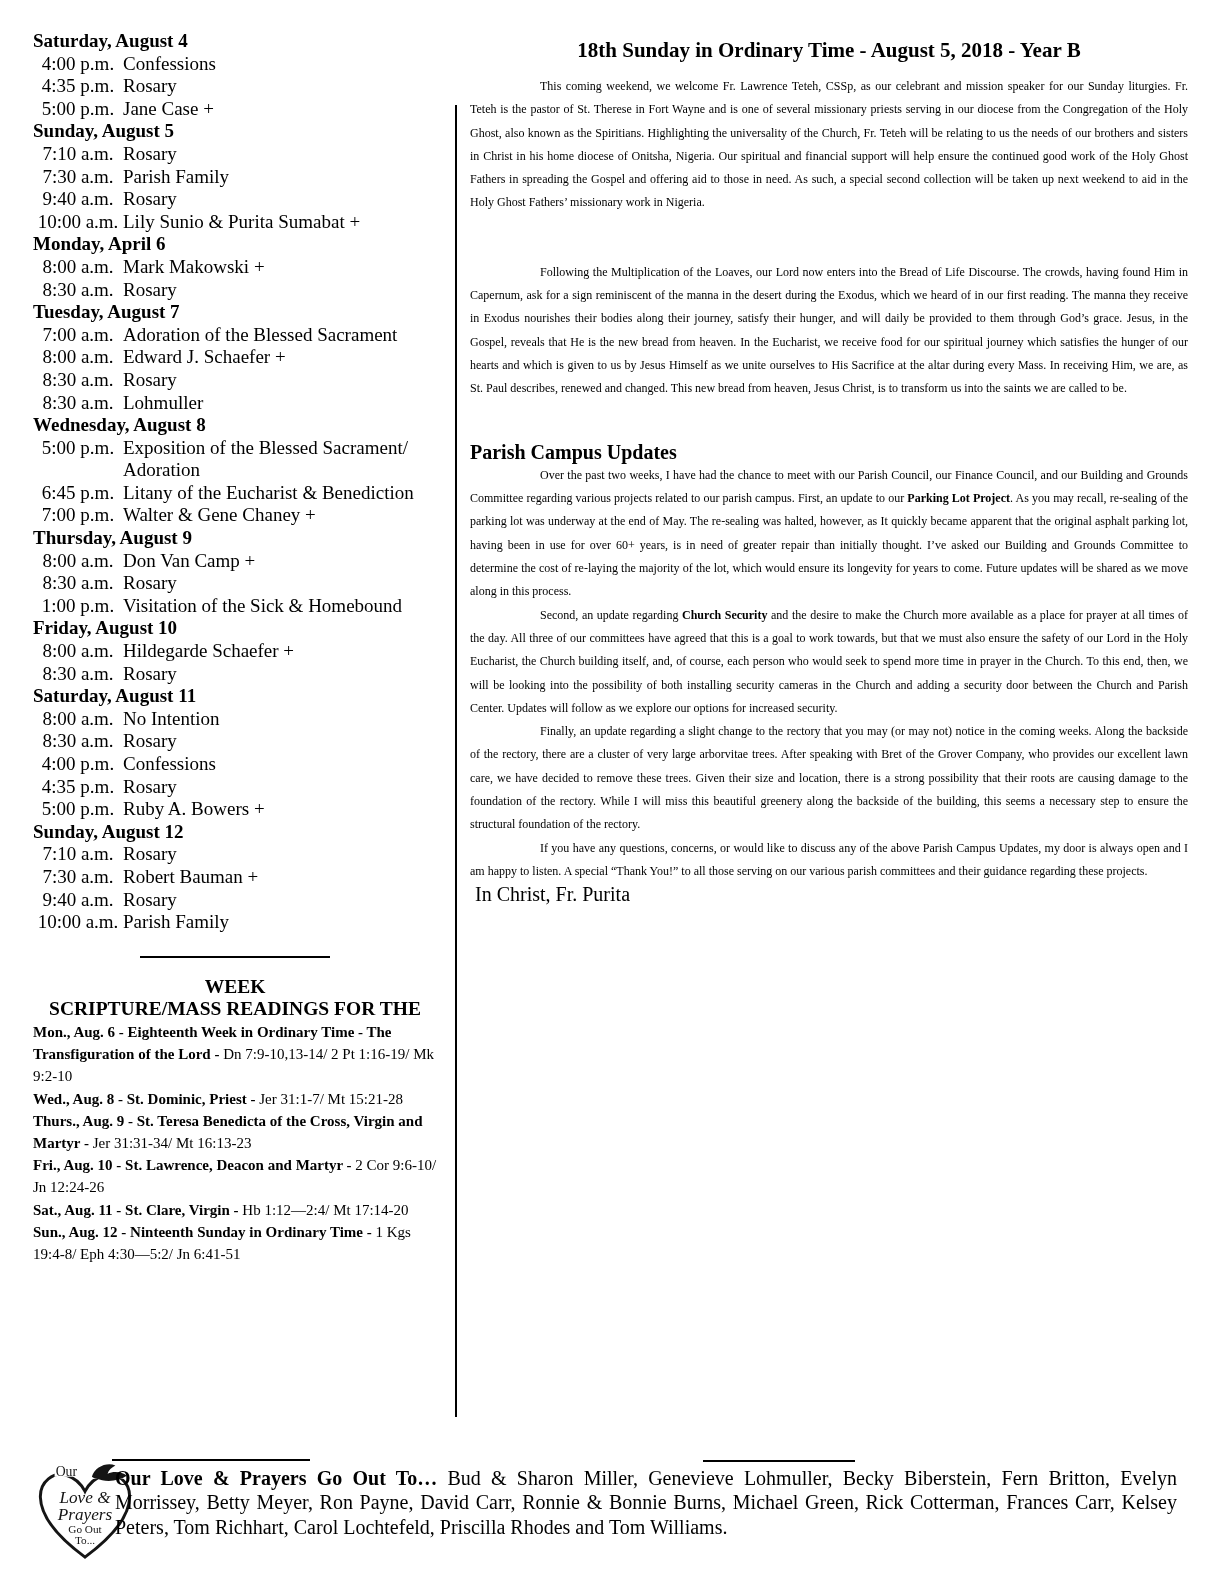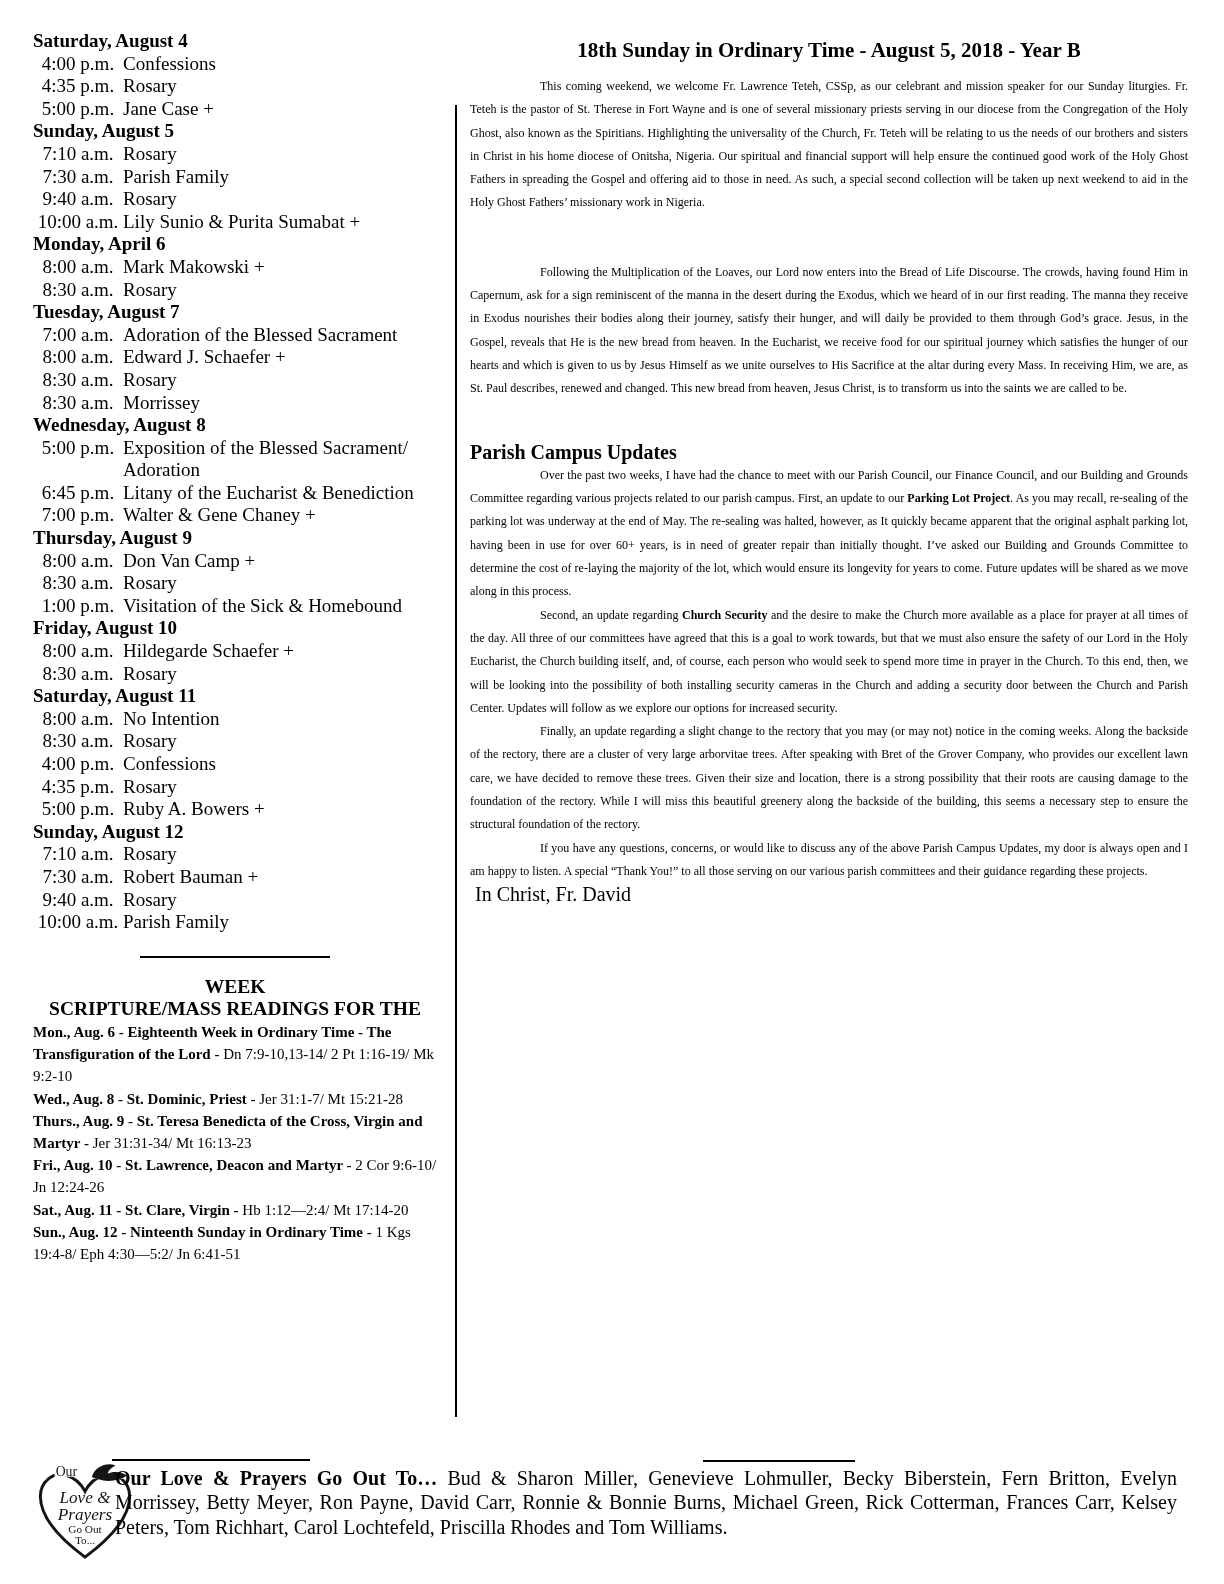"Morrissey" span.mi-text { text: Morrissey -> Lohmuller }
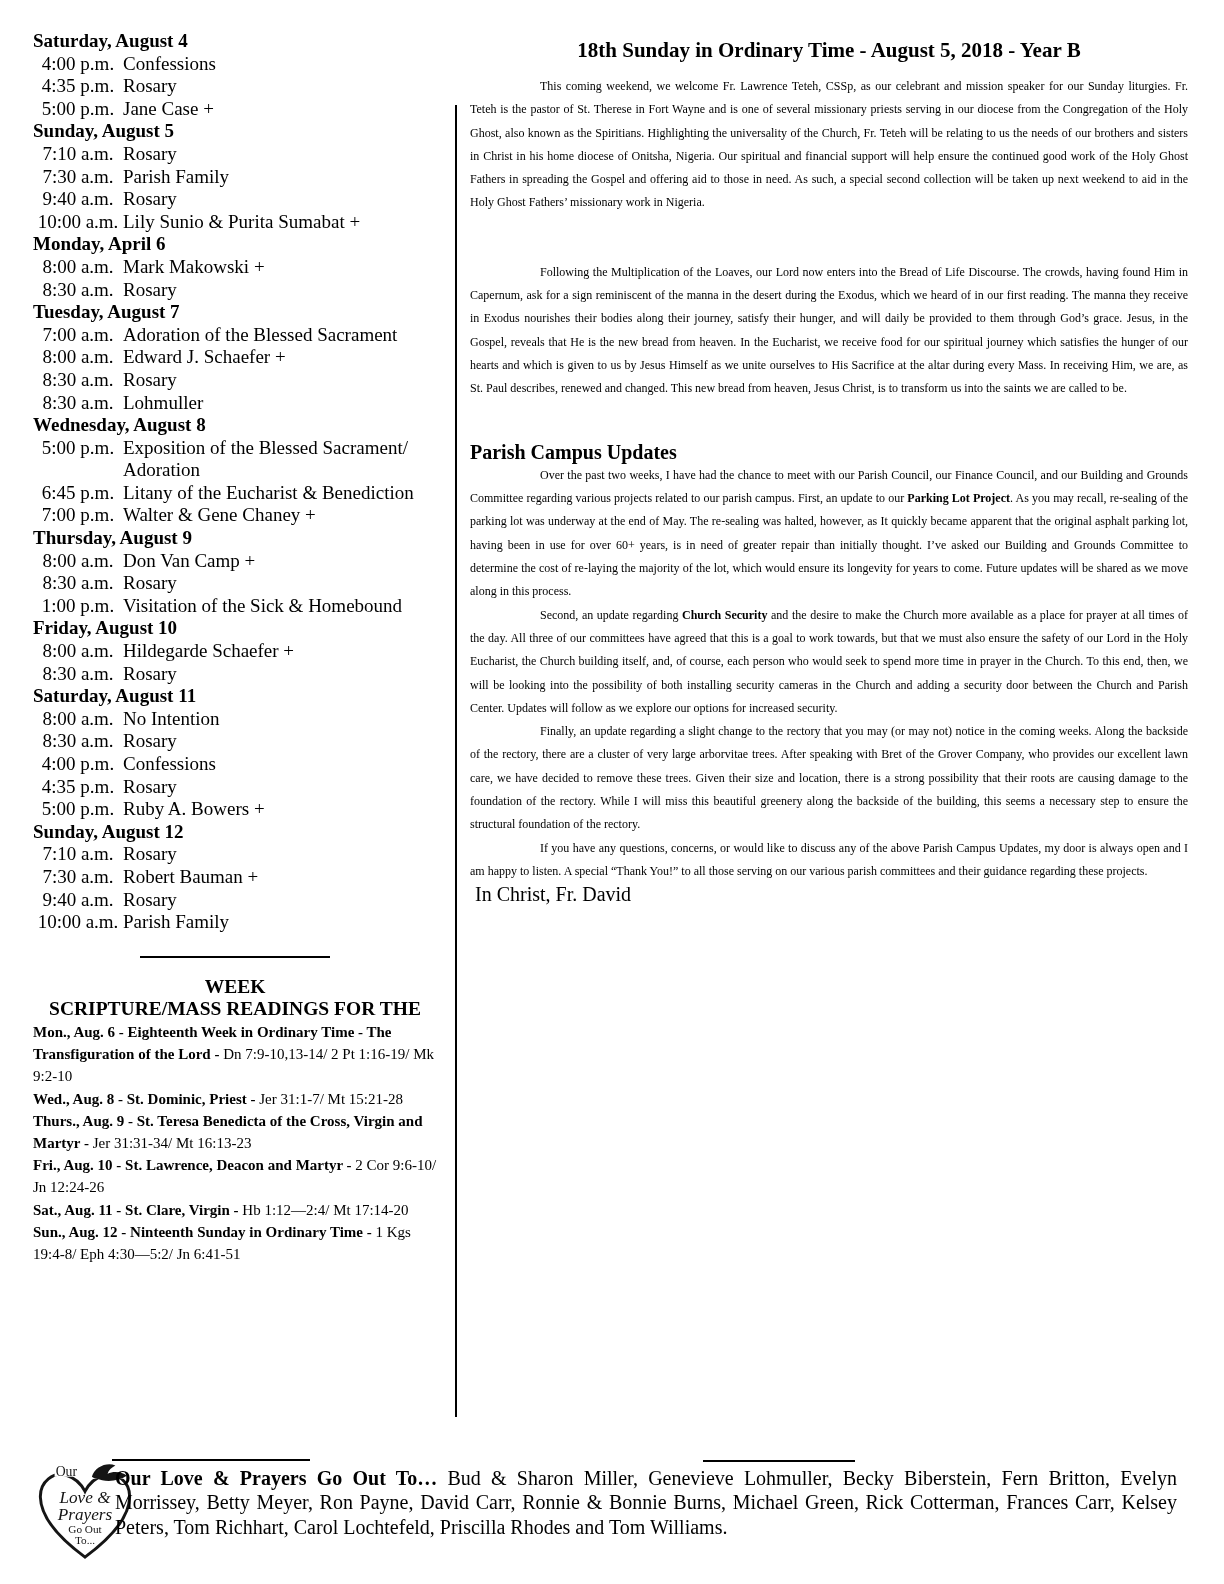"In Christ, Fr. David" p.signoff { text: David -> Purita }
